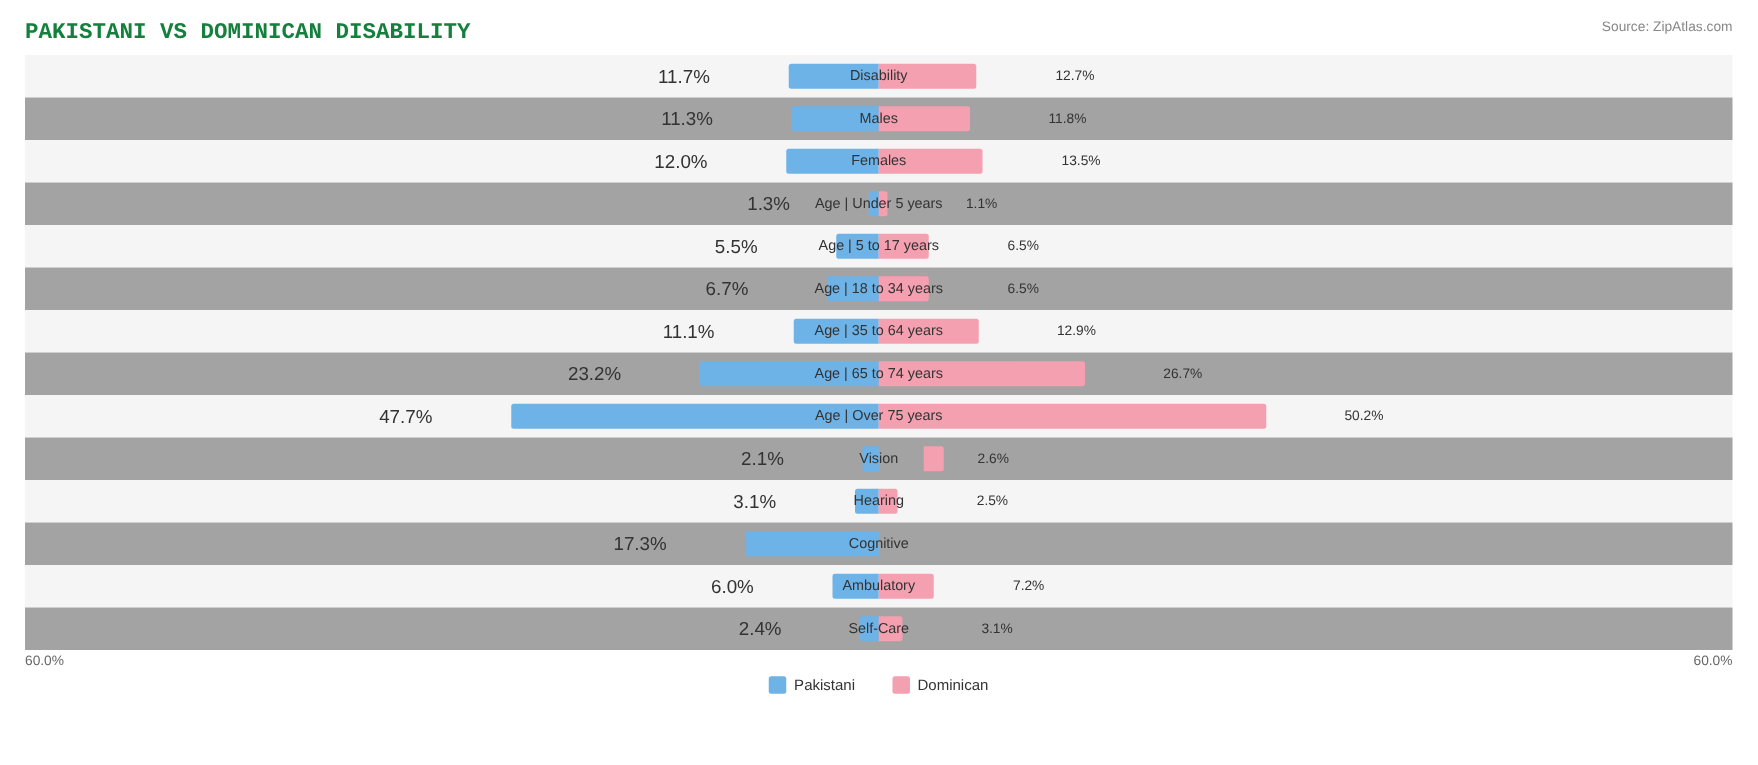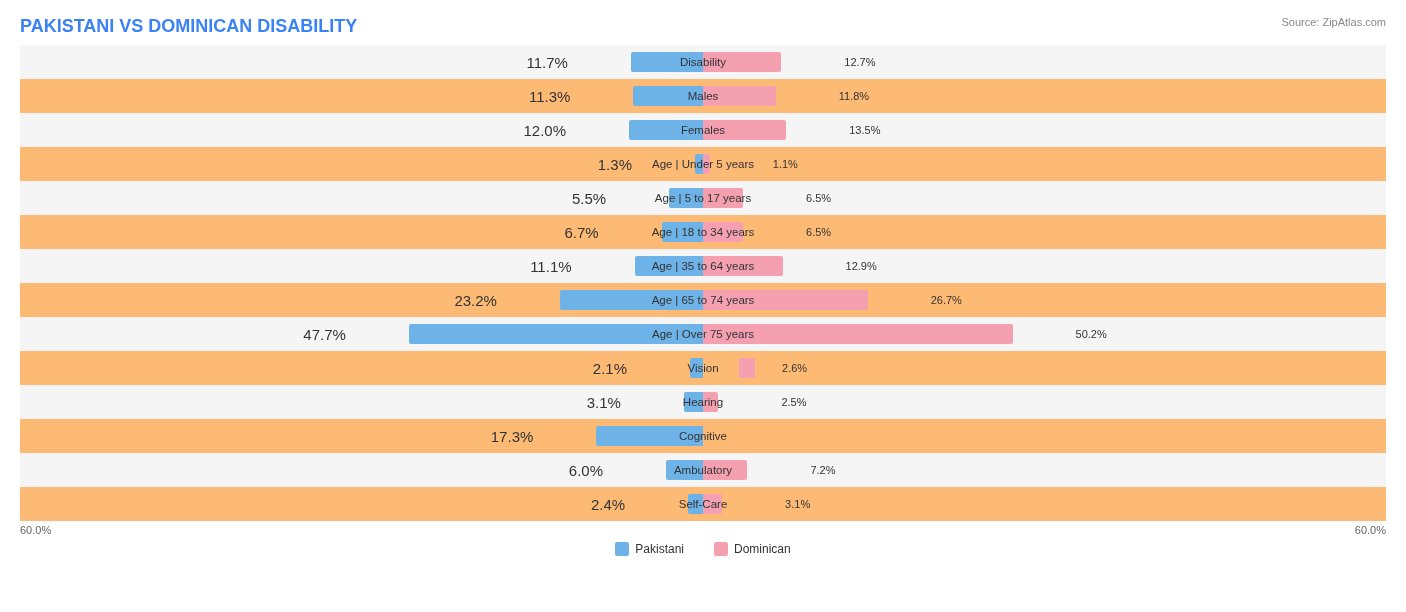"PAKISTANI VS DOMINICAN DISABILITY" .title { color: #3b82f6 -> #15803d; font-family: none -> Liberation Mono, monospace }
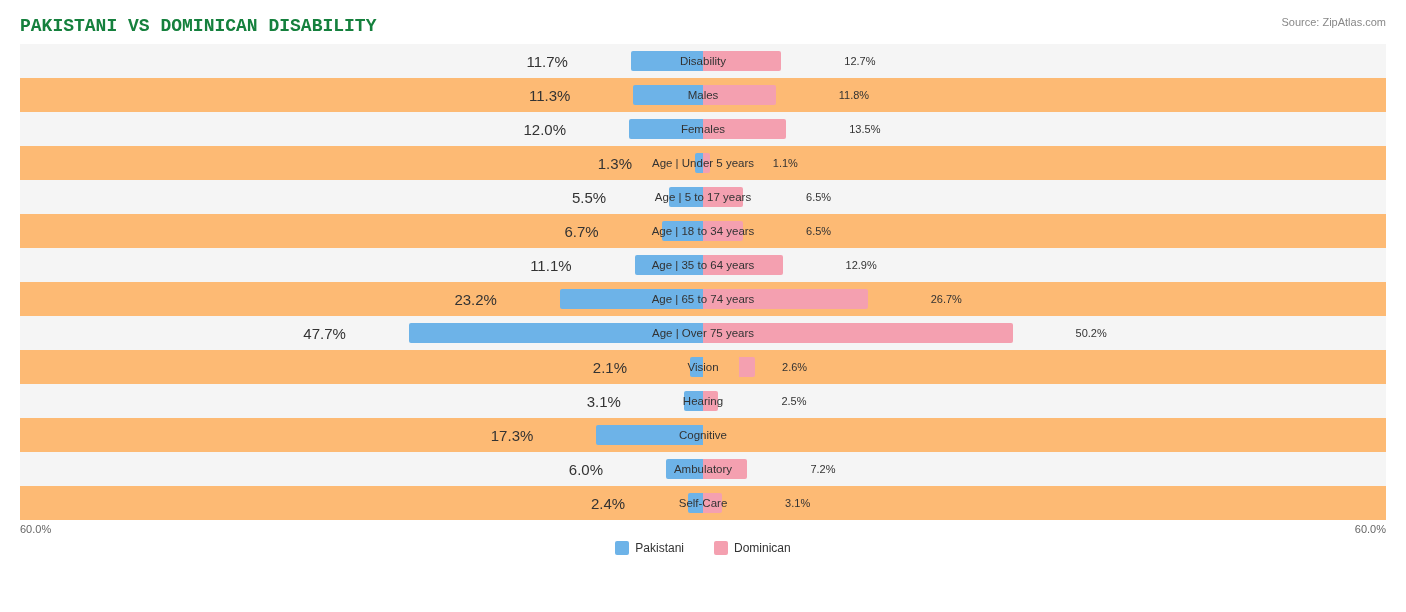"11.3%" .bar-row { background: #fdba74 -> #a3a3a3 }
